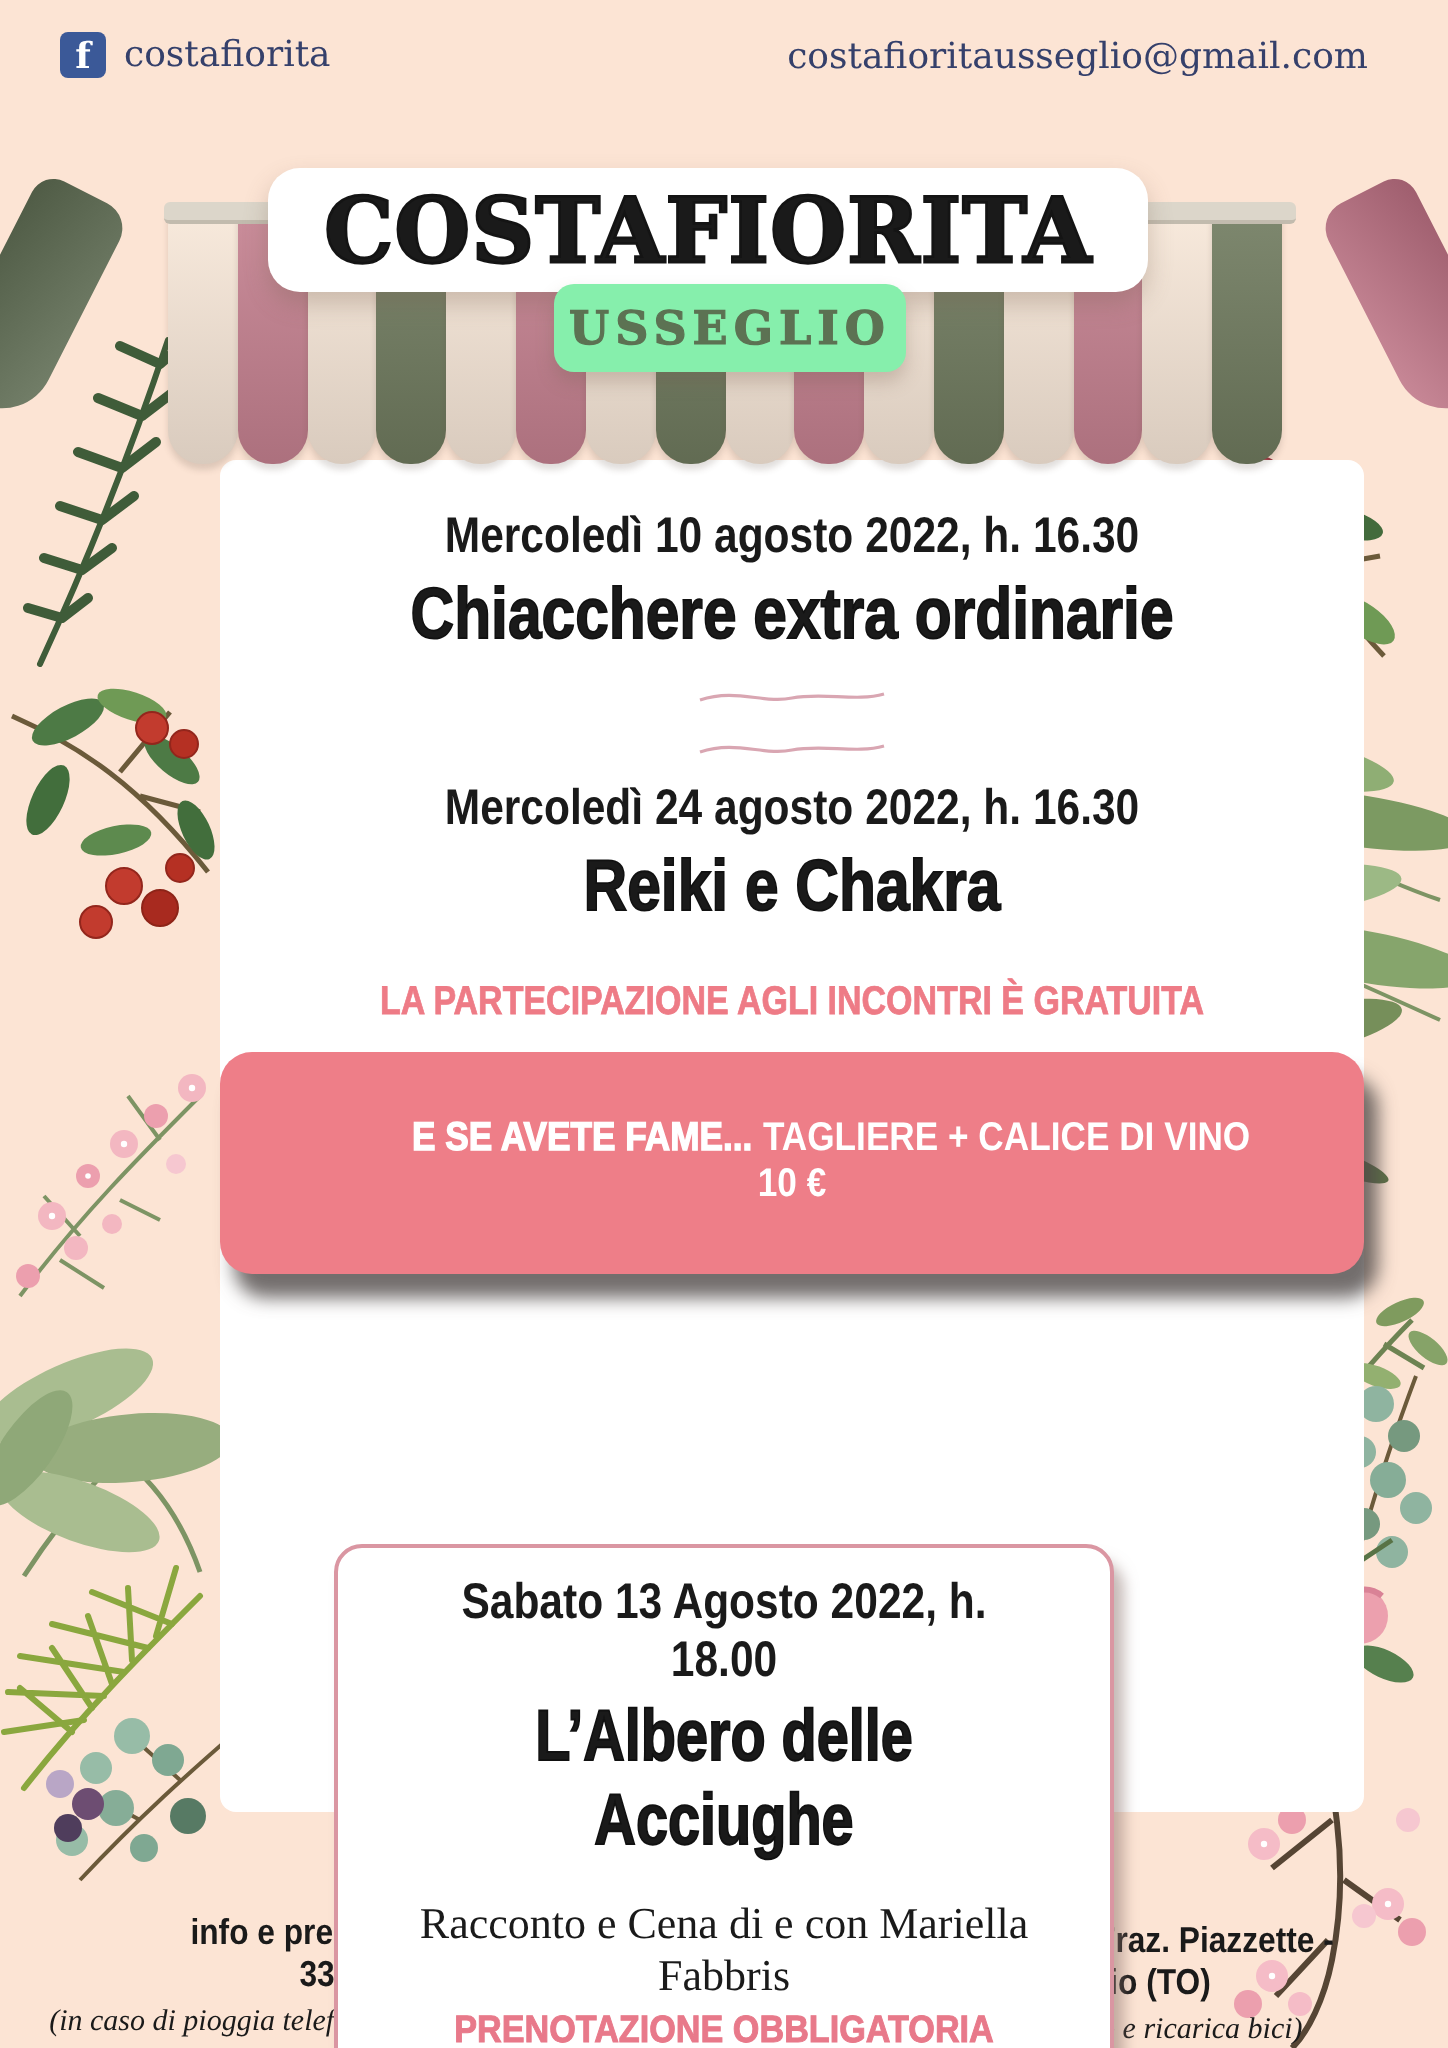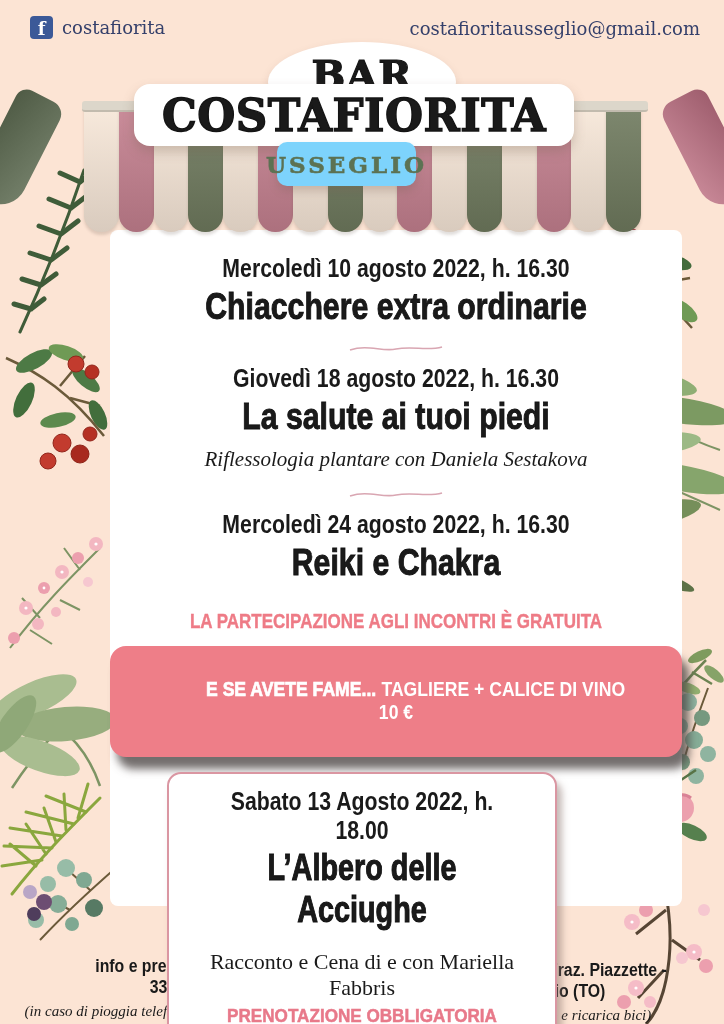"costafioritausseglio@gmail.com" .topbar-right { right: 24px -> 40px }
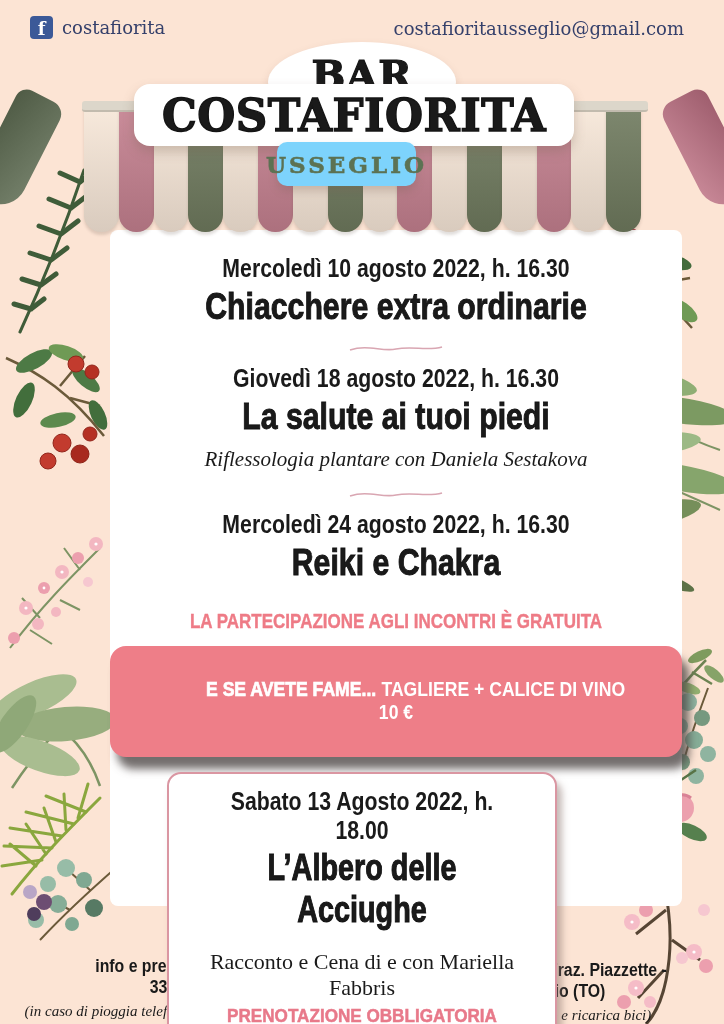"BAR" div.bar-blob { html: <div> <span>BAR</span> </div> -> none }
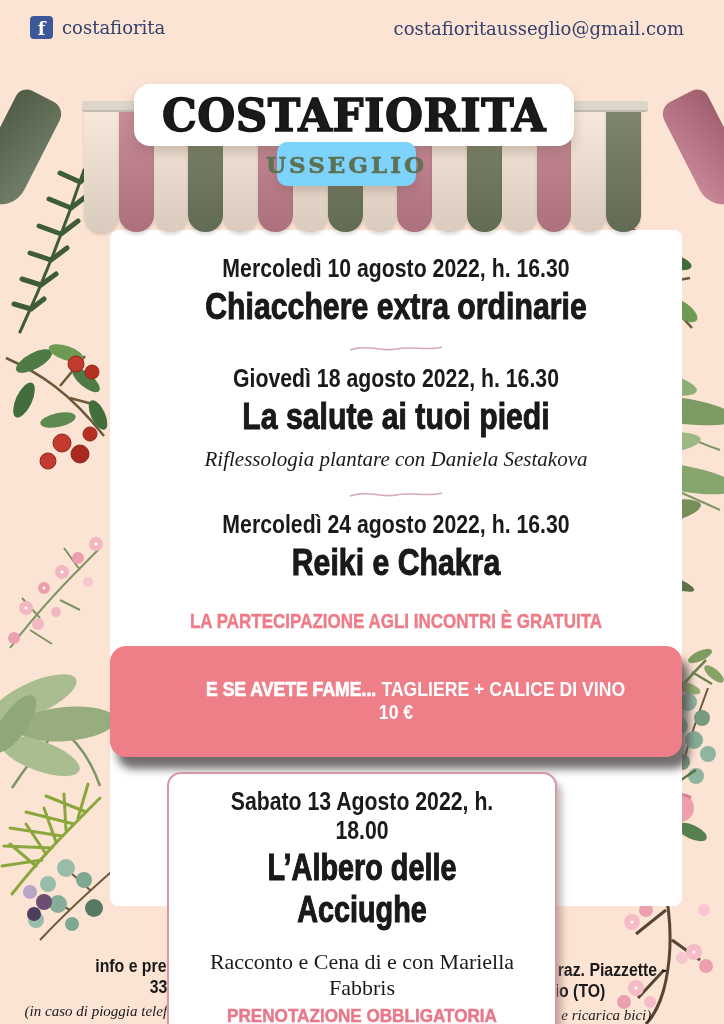"USSEGLIO" .sub-box { background: #7dd3fc -> #86efac; width: 139px -> 176px }
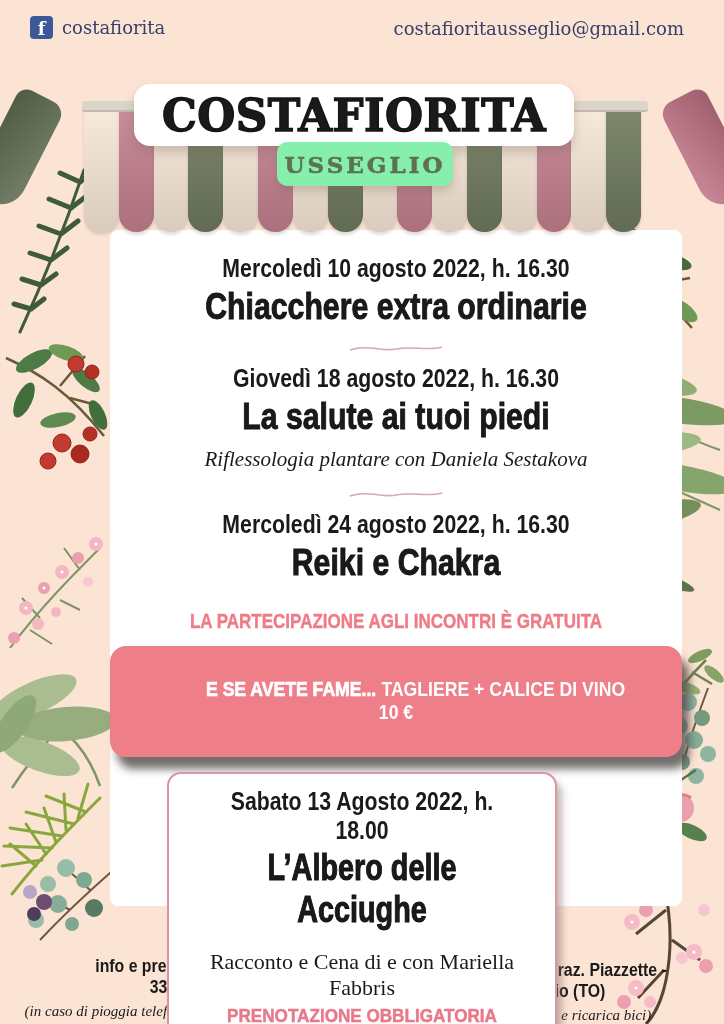"Giovedì 18 agosto 2022, h." div.event { html: <div> <div>Giovedì 18 agosto 2022, h. 16.30</div> <div>La salute ai tuoi piedi</div> <div>Riflessologia plantare con Daniela Sestakova</div> </div> -> none }
